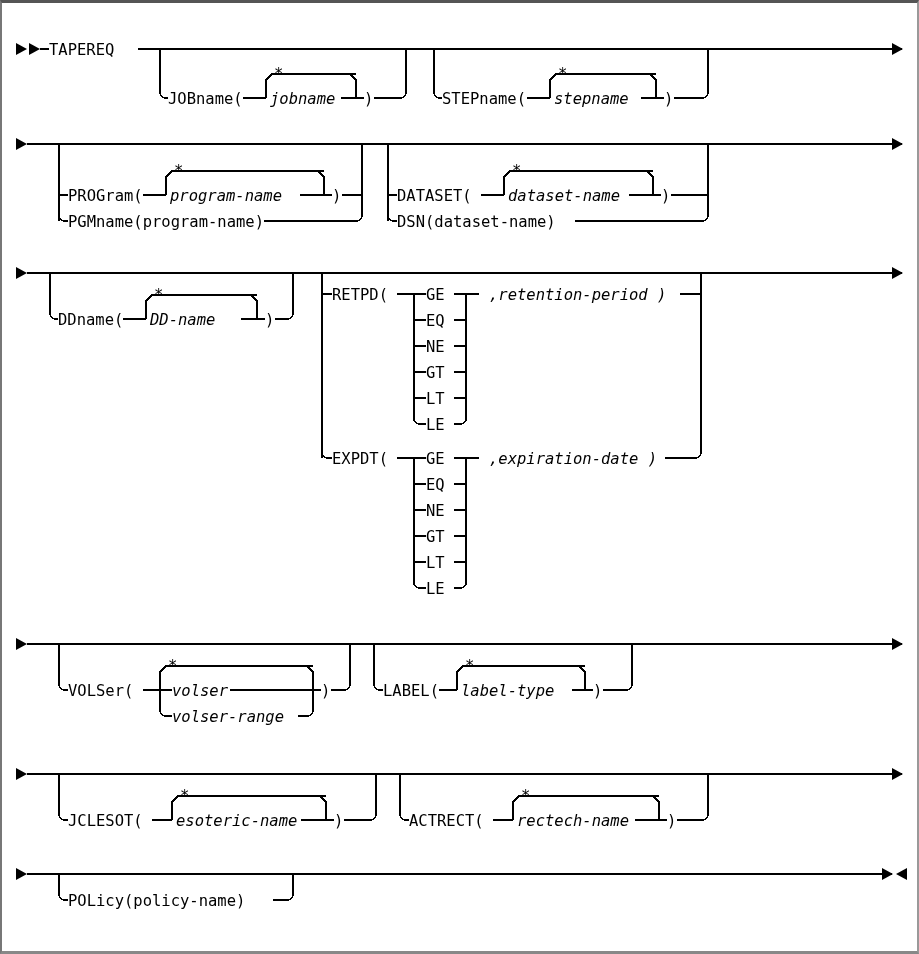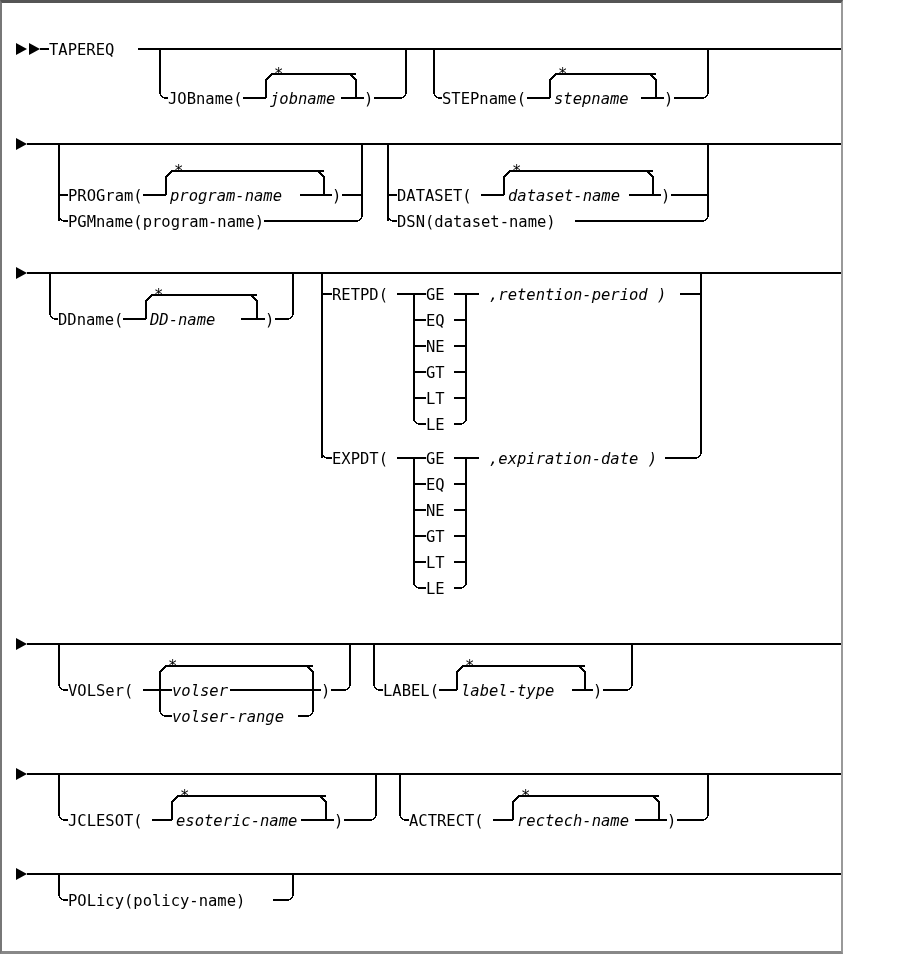"TAPEREQ" #page { width: 843px -> 919px }
